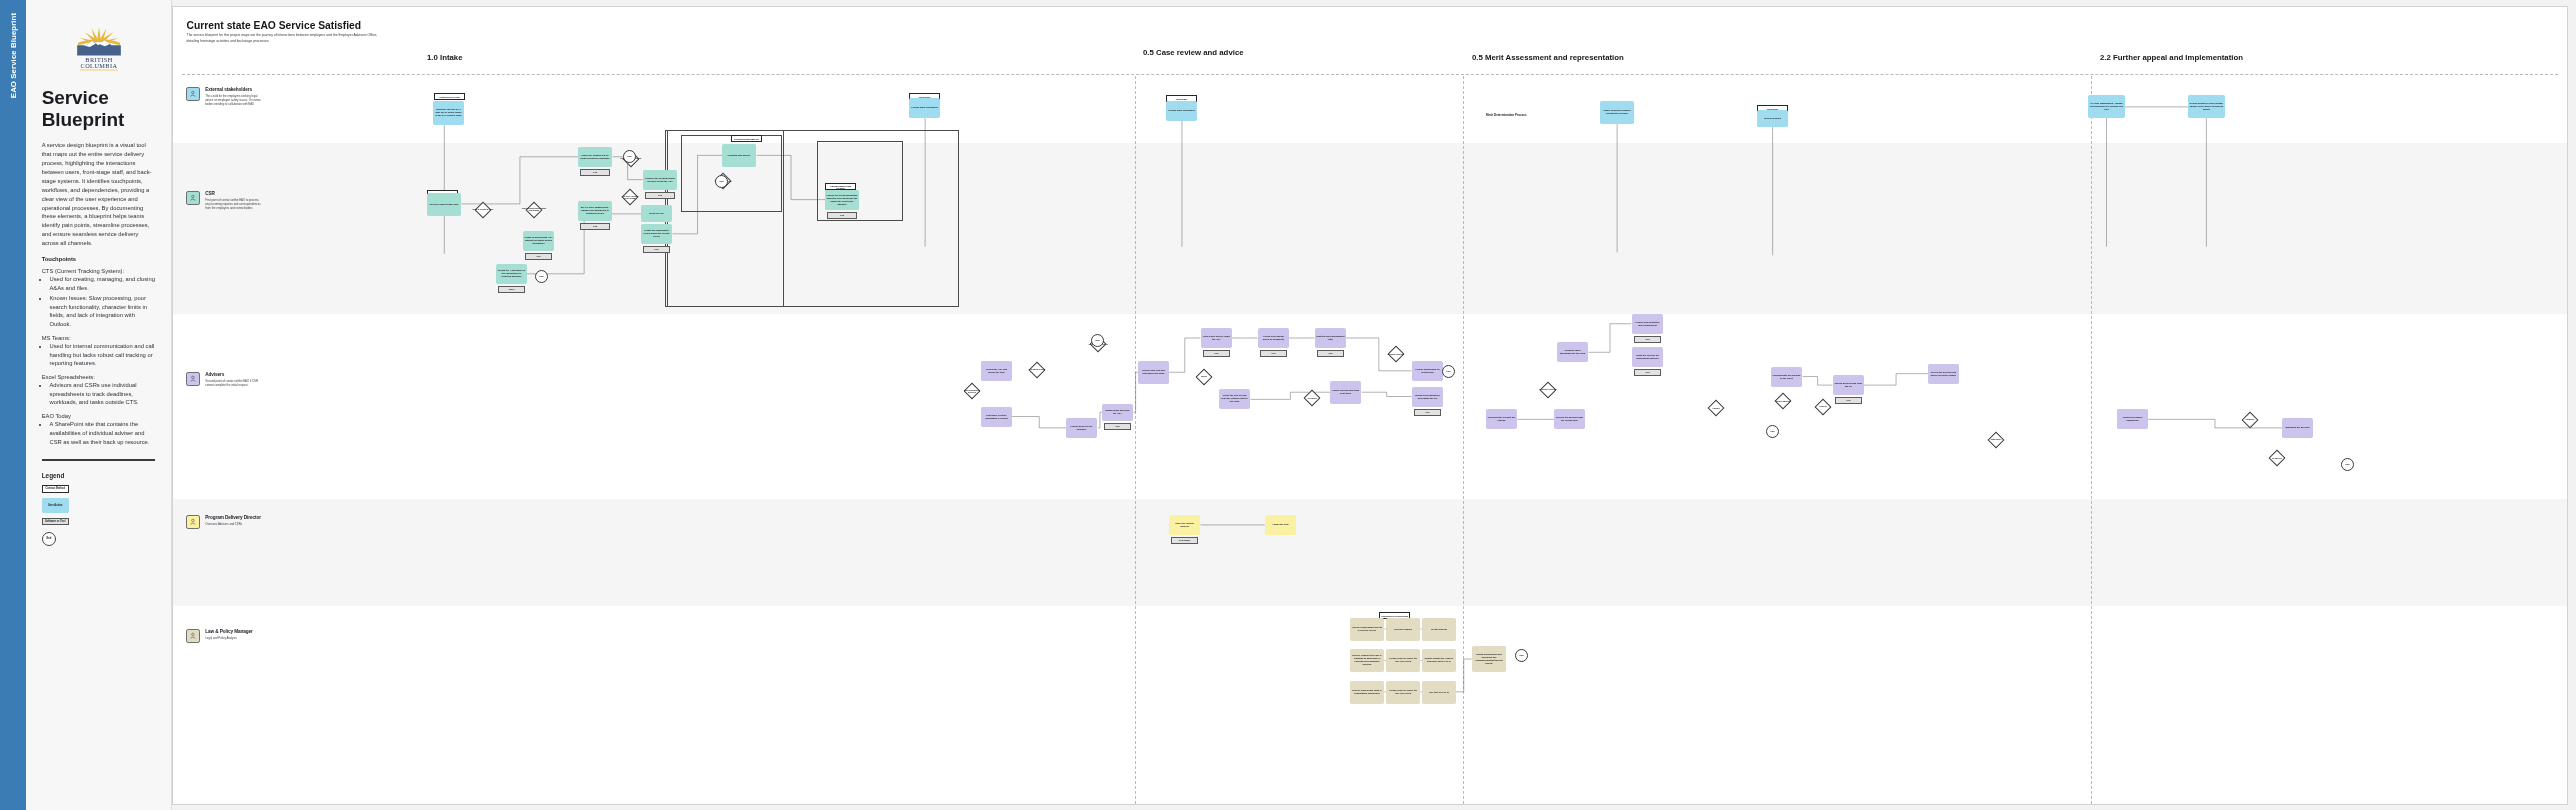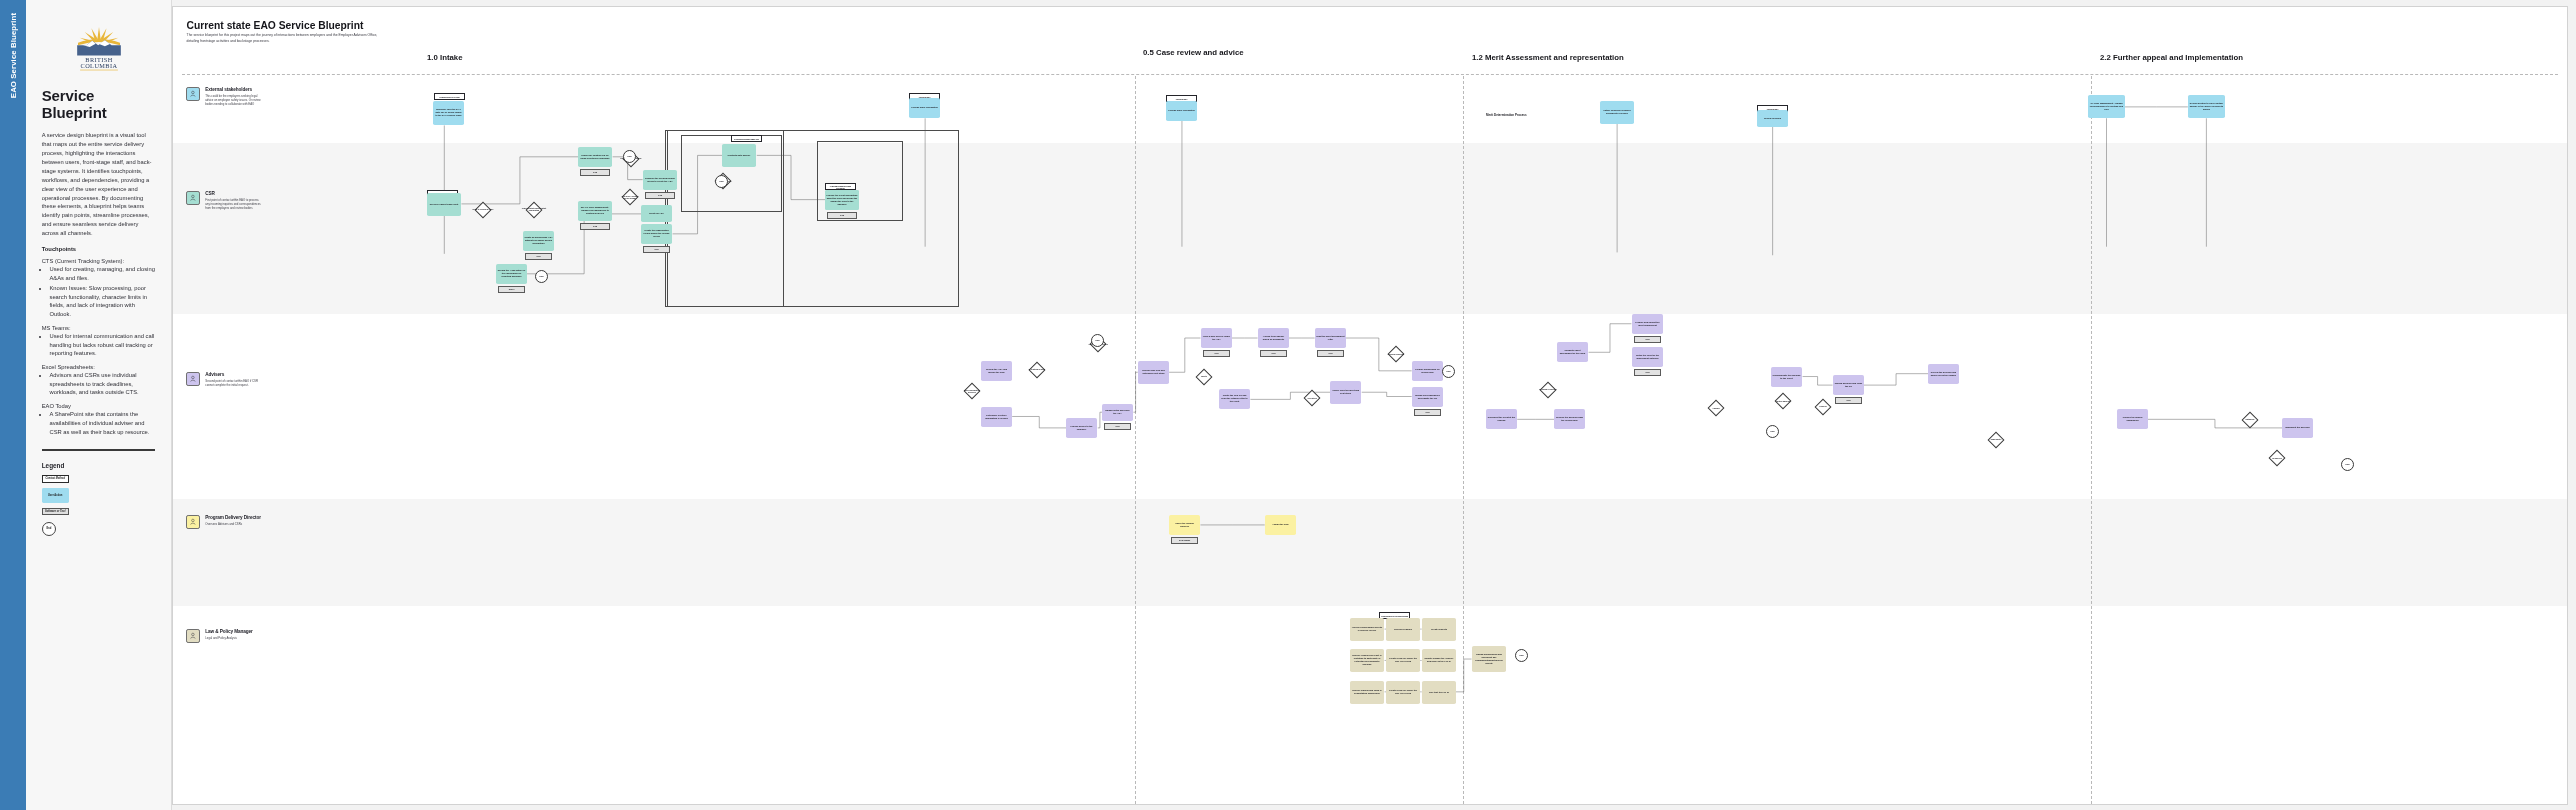"Current state EAO Service Blueprint" div.hdr-title { text: Blueprint -> Satisfied }
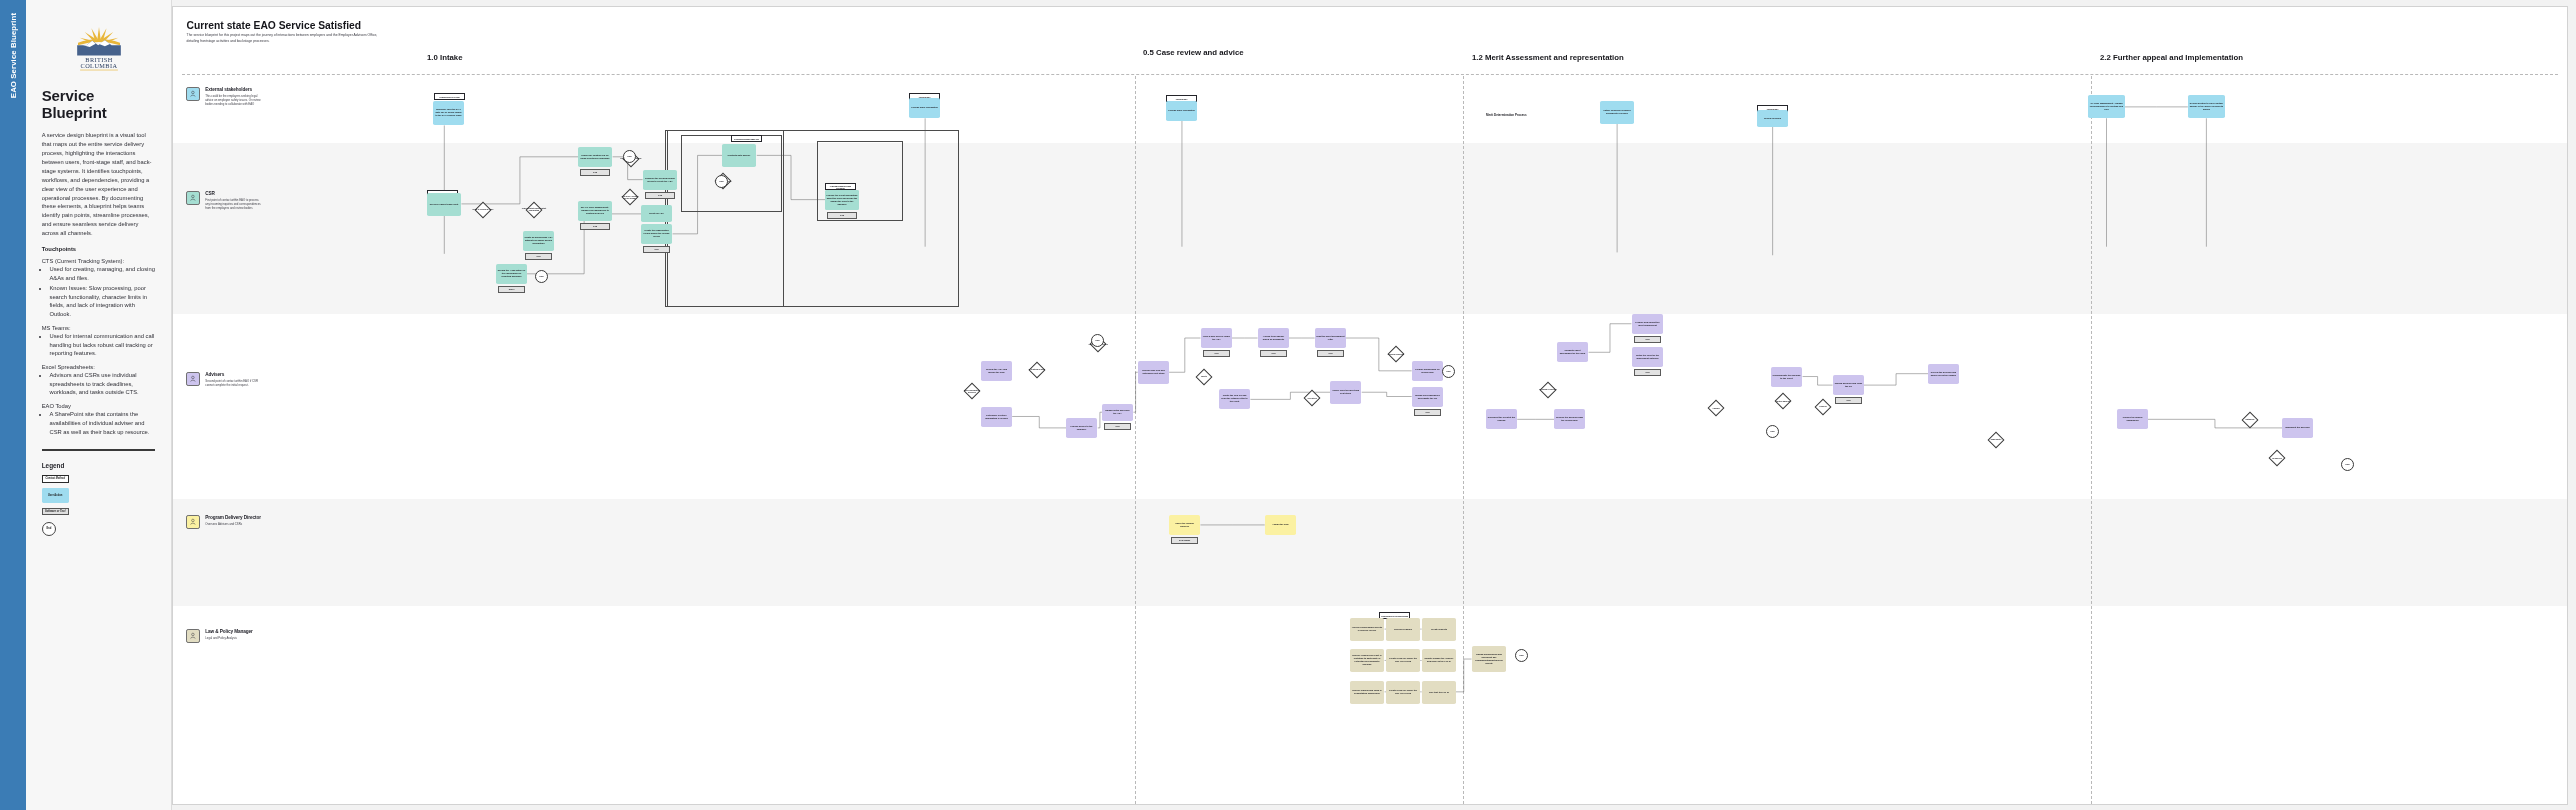"1.2 Merit Assessment and representation" div.phase-h { text: 1.2 -> 0.5 }
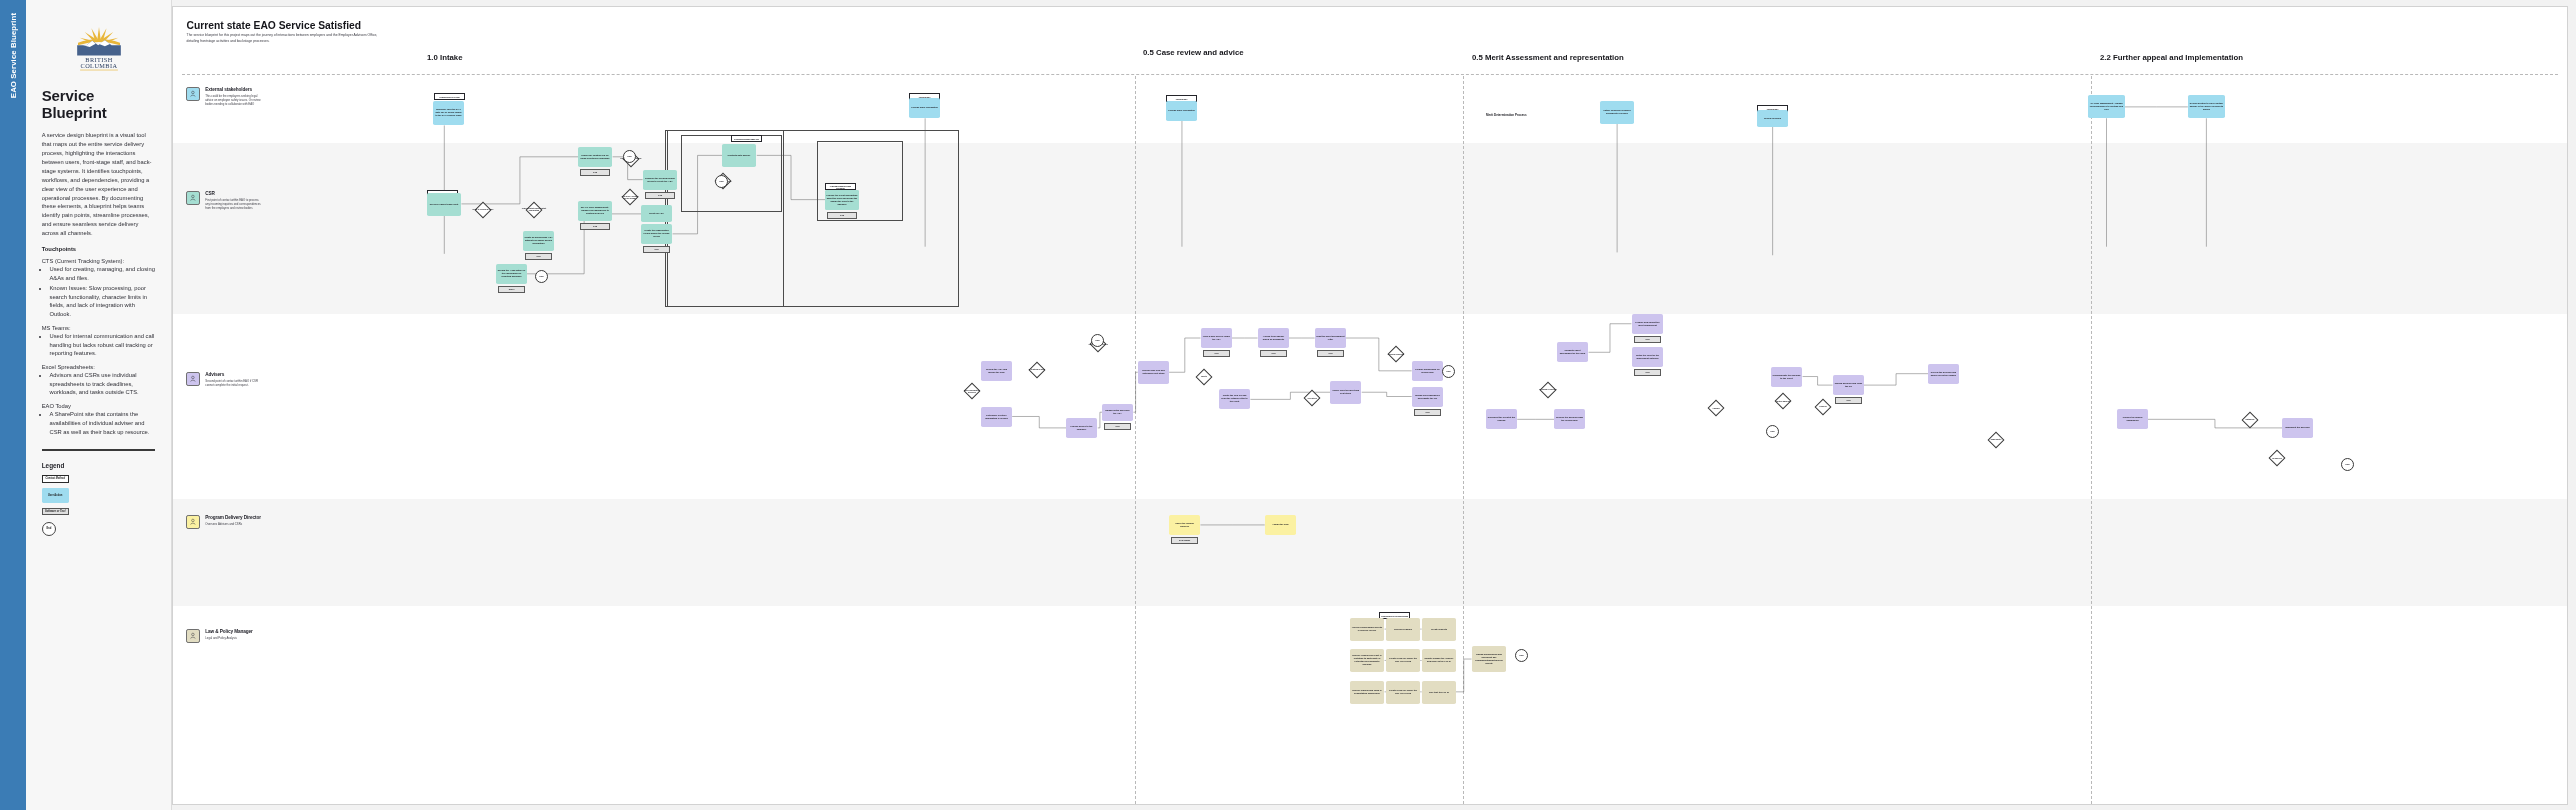"Service Blueprint" .sb-title { font-size: 15px -> 19px }
